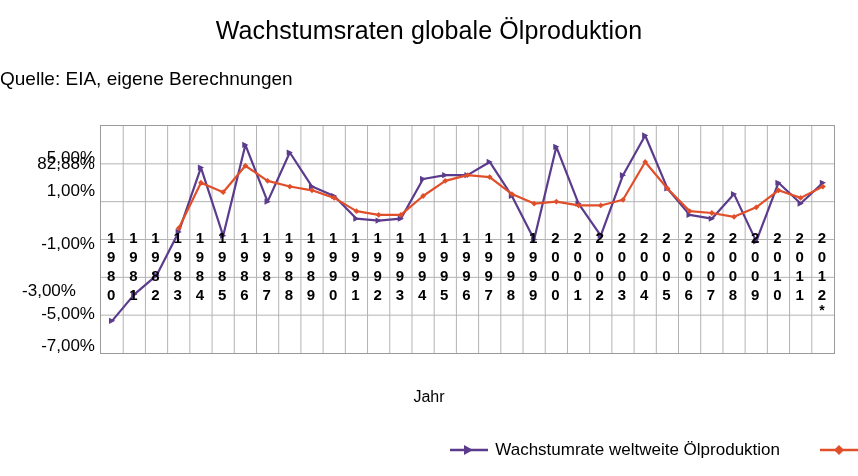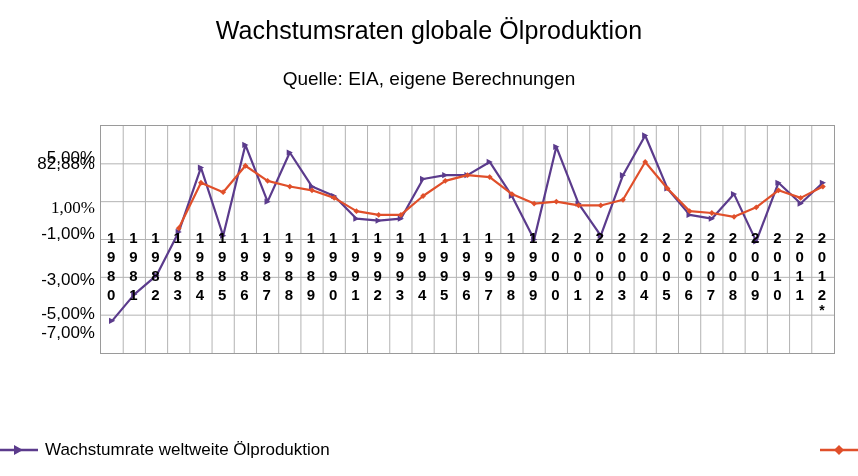"Quelle: EIA, eigene Berechnungen" .subtitle { text-align: center -> none }
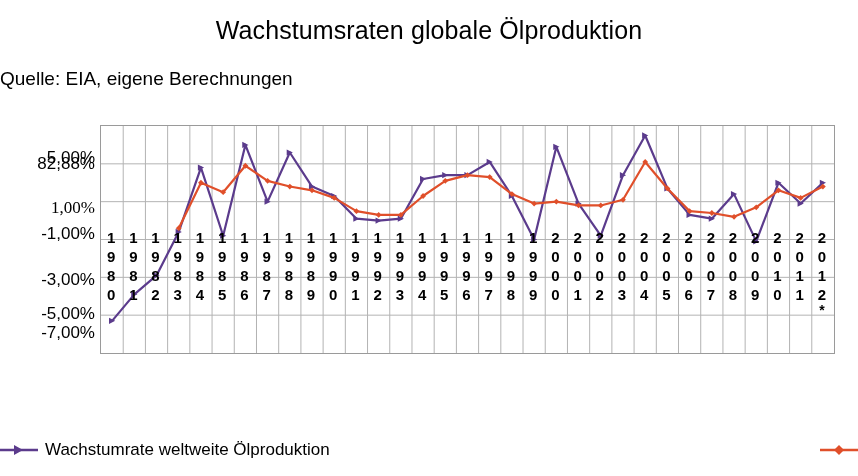"1,00%" div.ytick { font-family: Liberation Serif, serif -> none; top: 199px -> 182px }
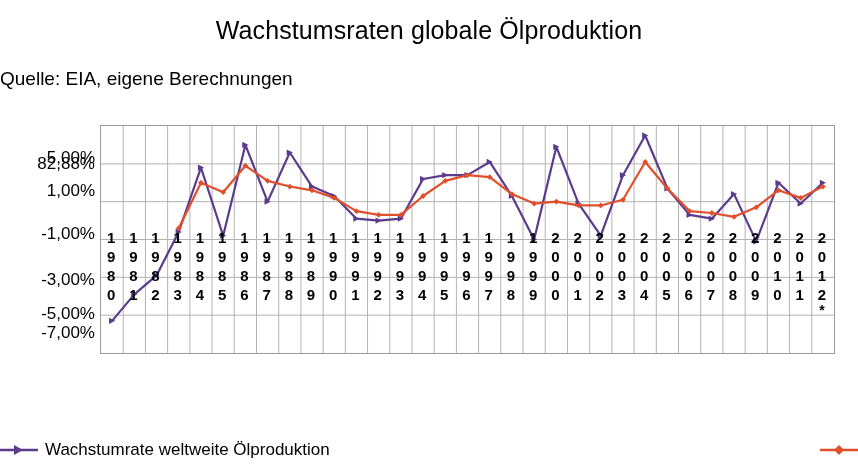"-1,00%" div.ytick { top: 225px -> 235px }
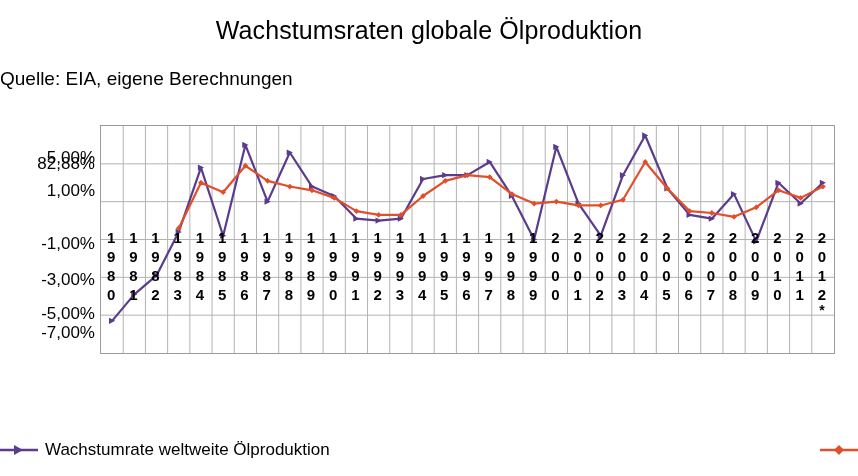"-3,00%" div.ytick { text-align: none -> center; top: 271px -> 282px }
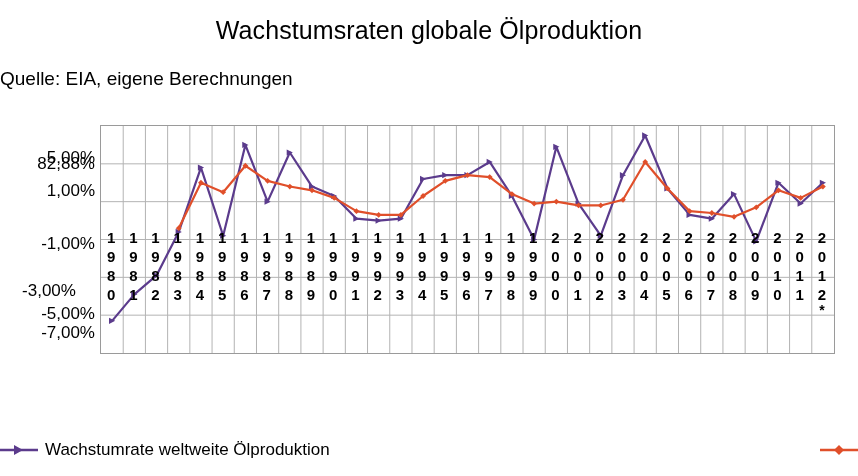"-7,00%" div.ytick { top: 324px -> 337px }
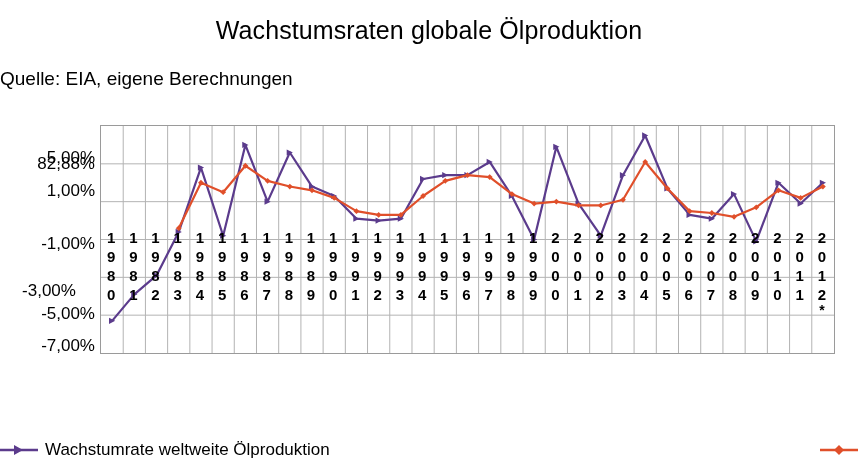"Jahr" div.axislabel { html: none -> <div>Jahr</div> }
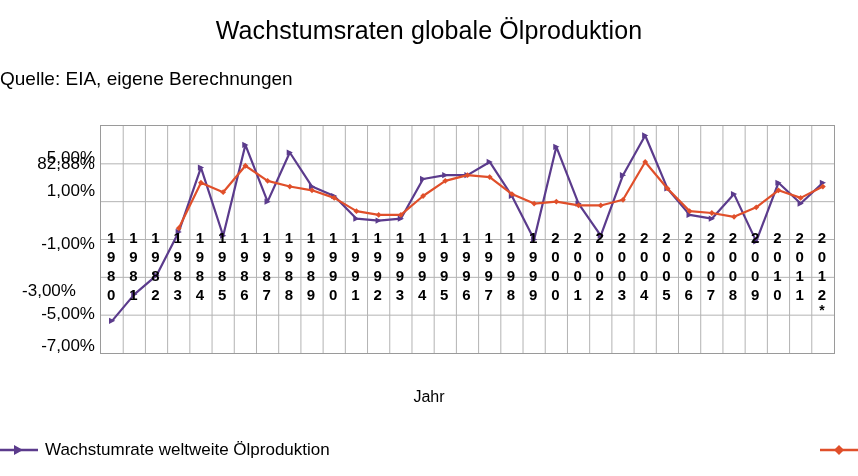"Wachstumrate weltweite Ölproduktion" #legend { justify-content: space-between -> flex-end }
